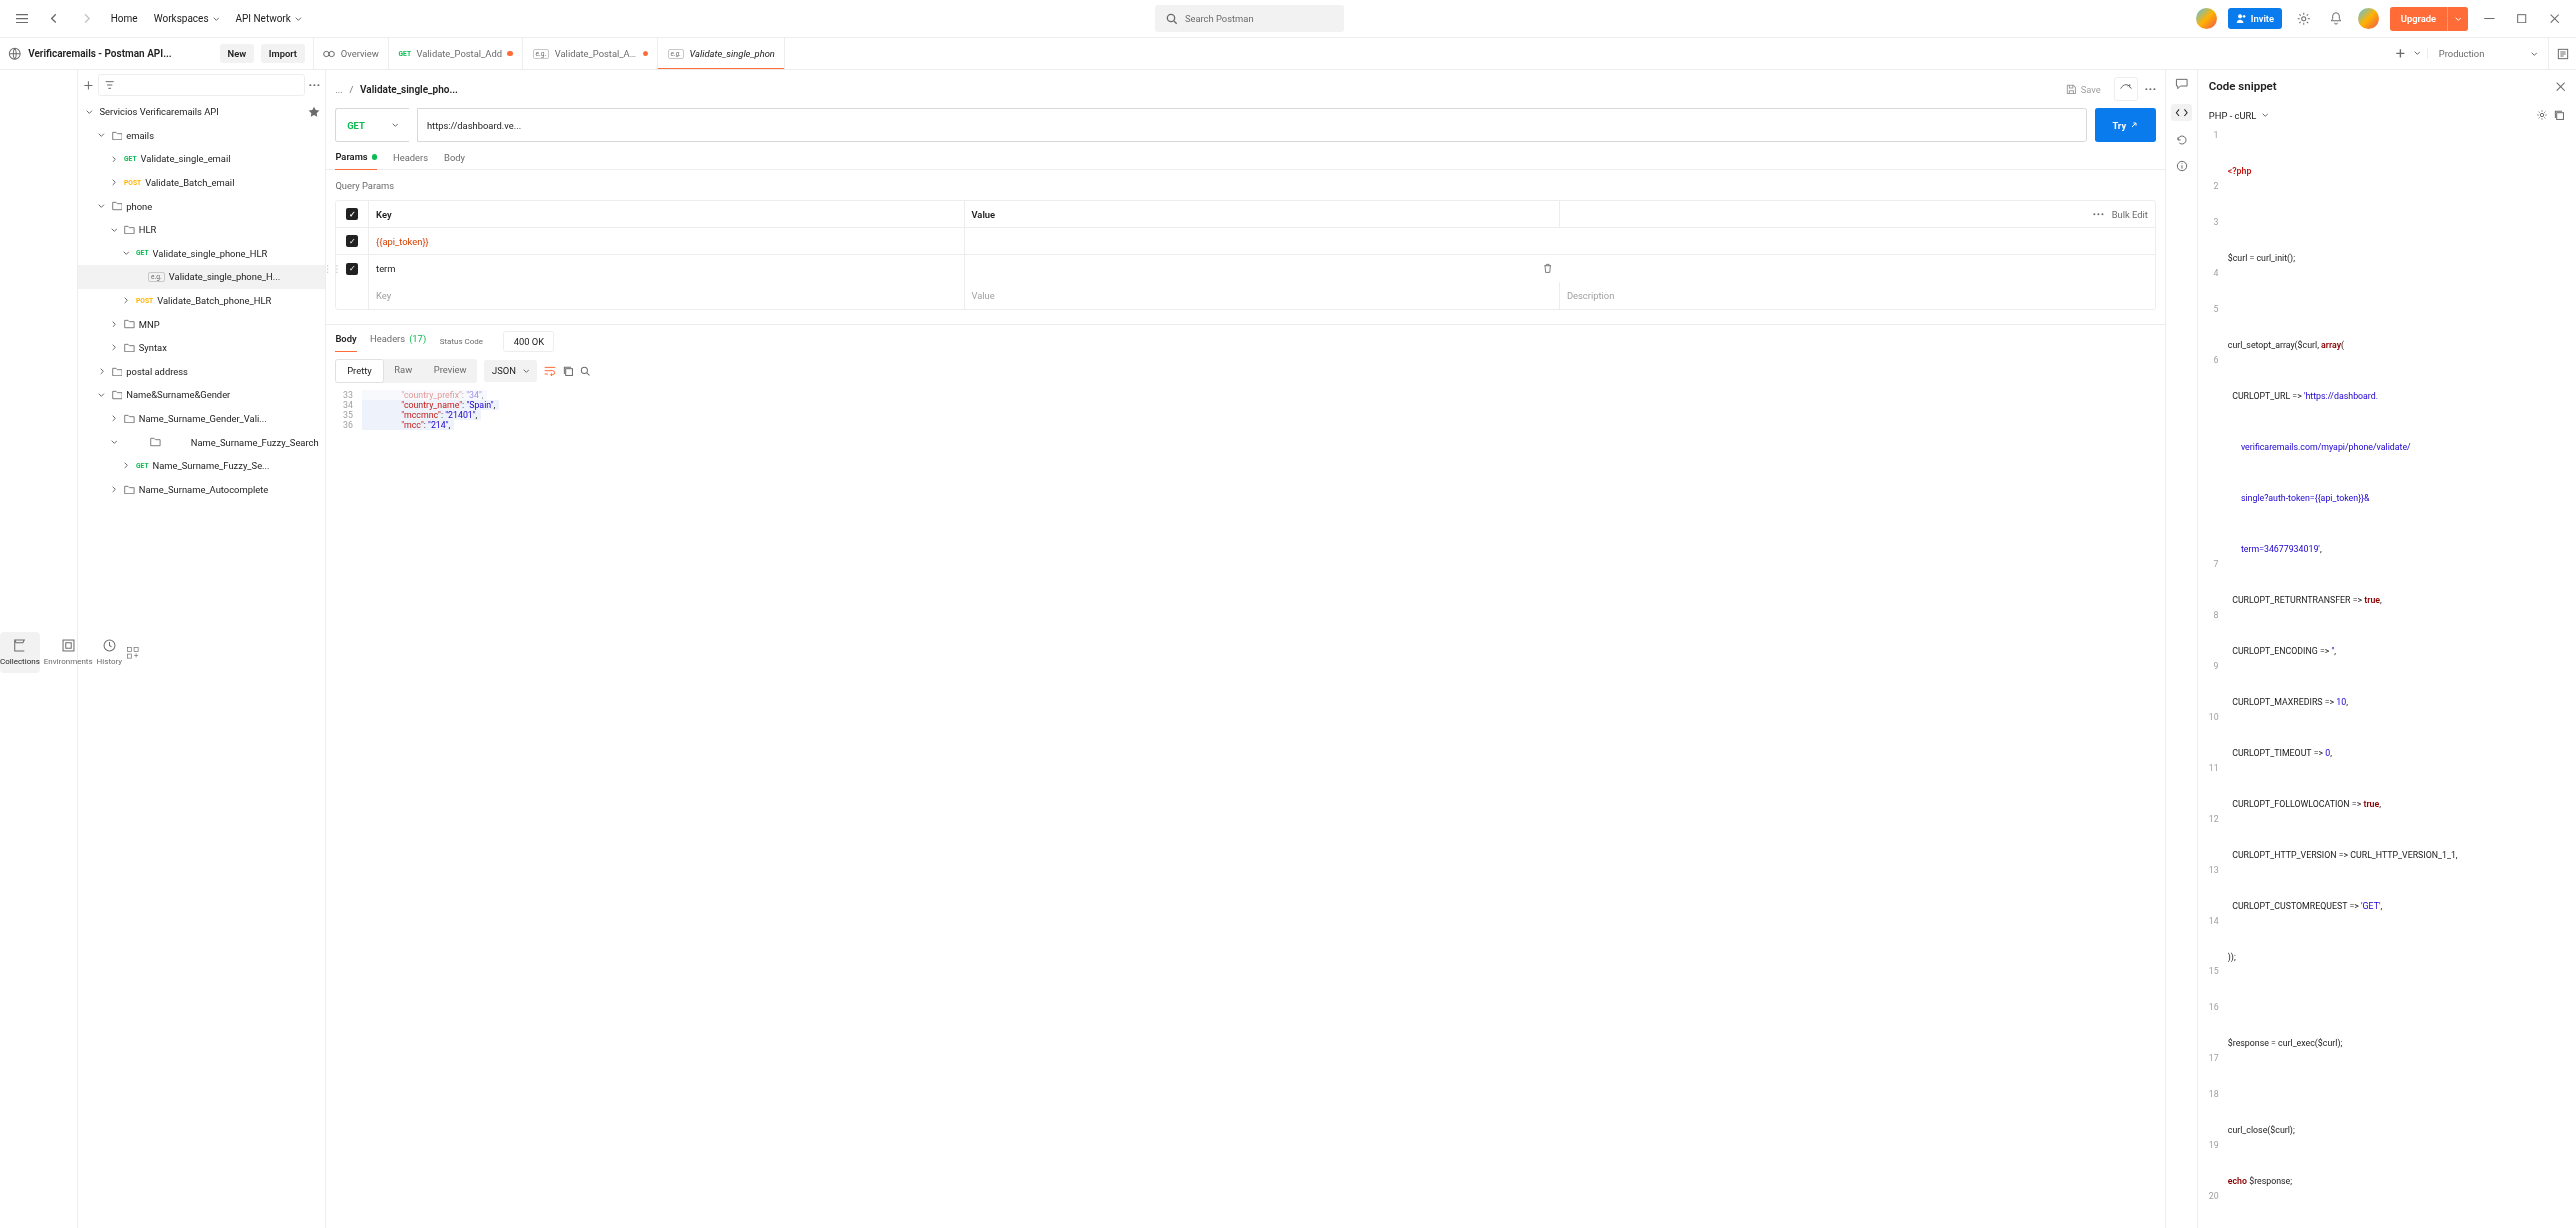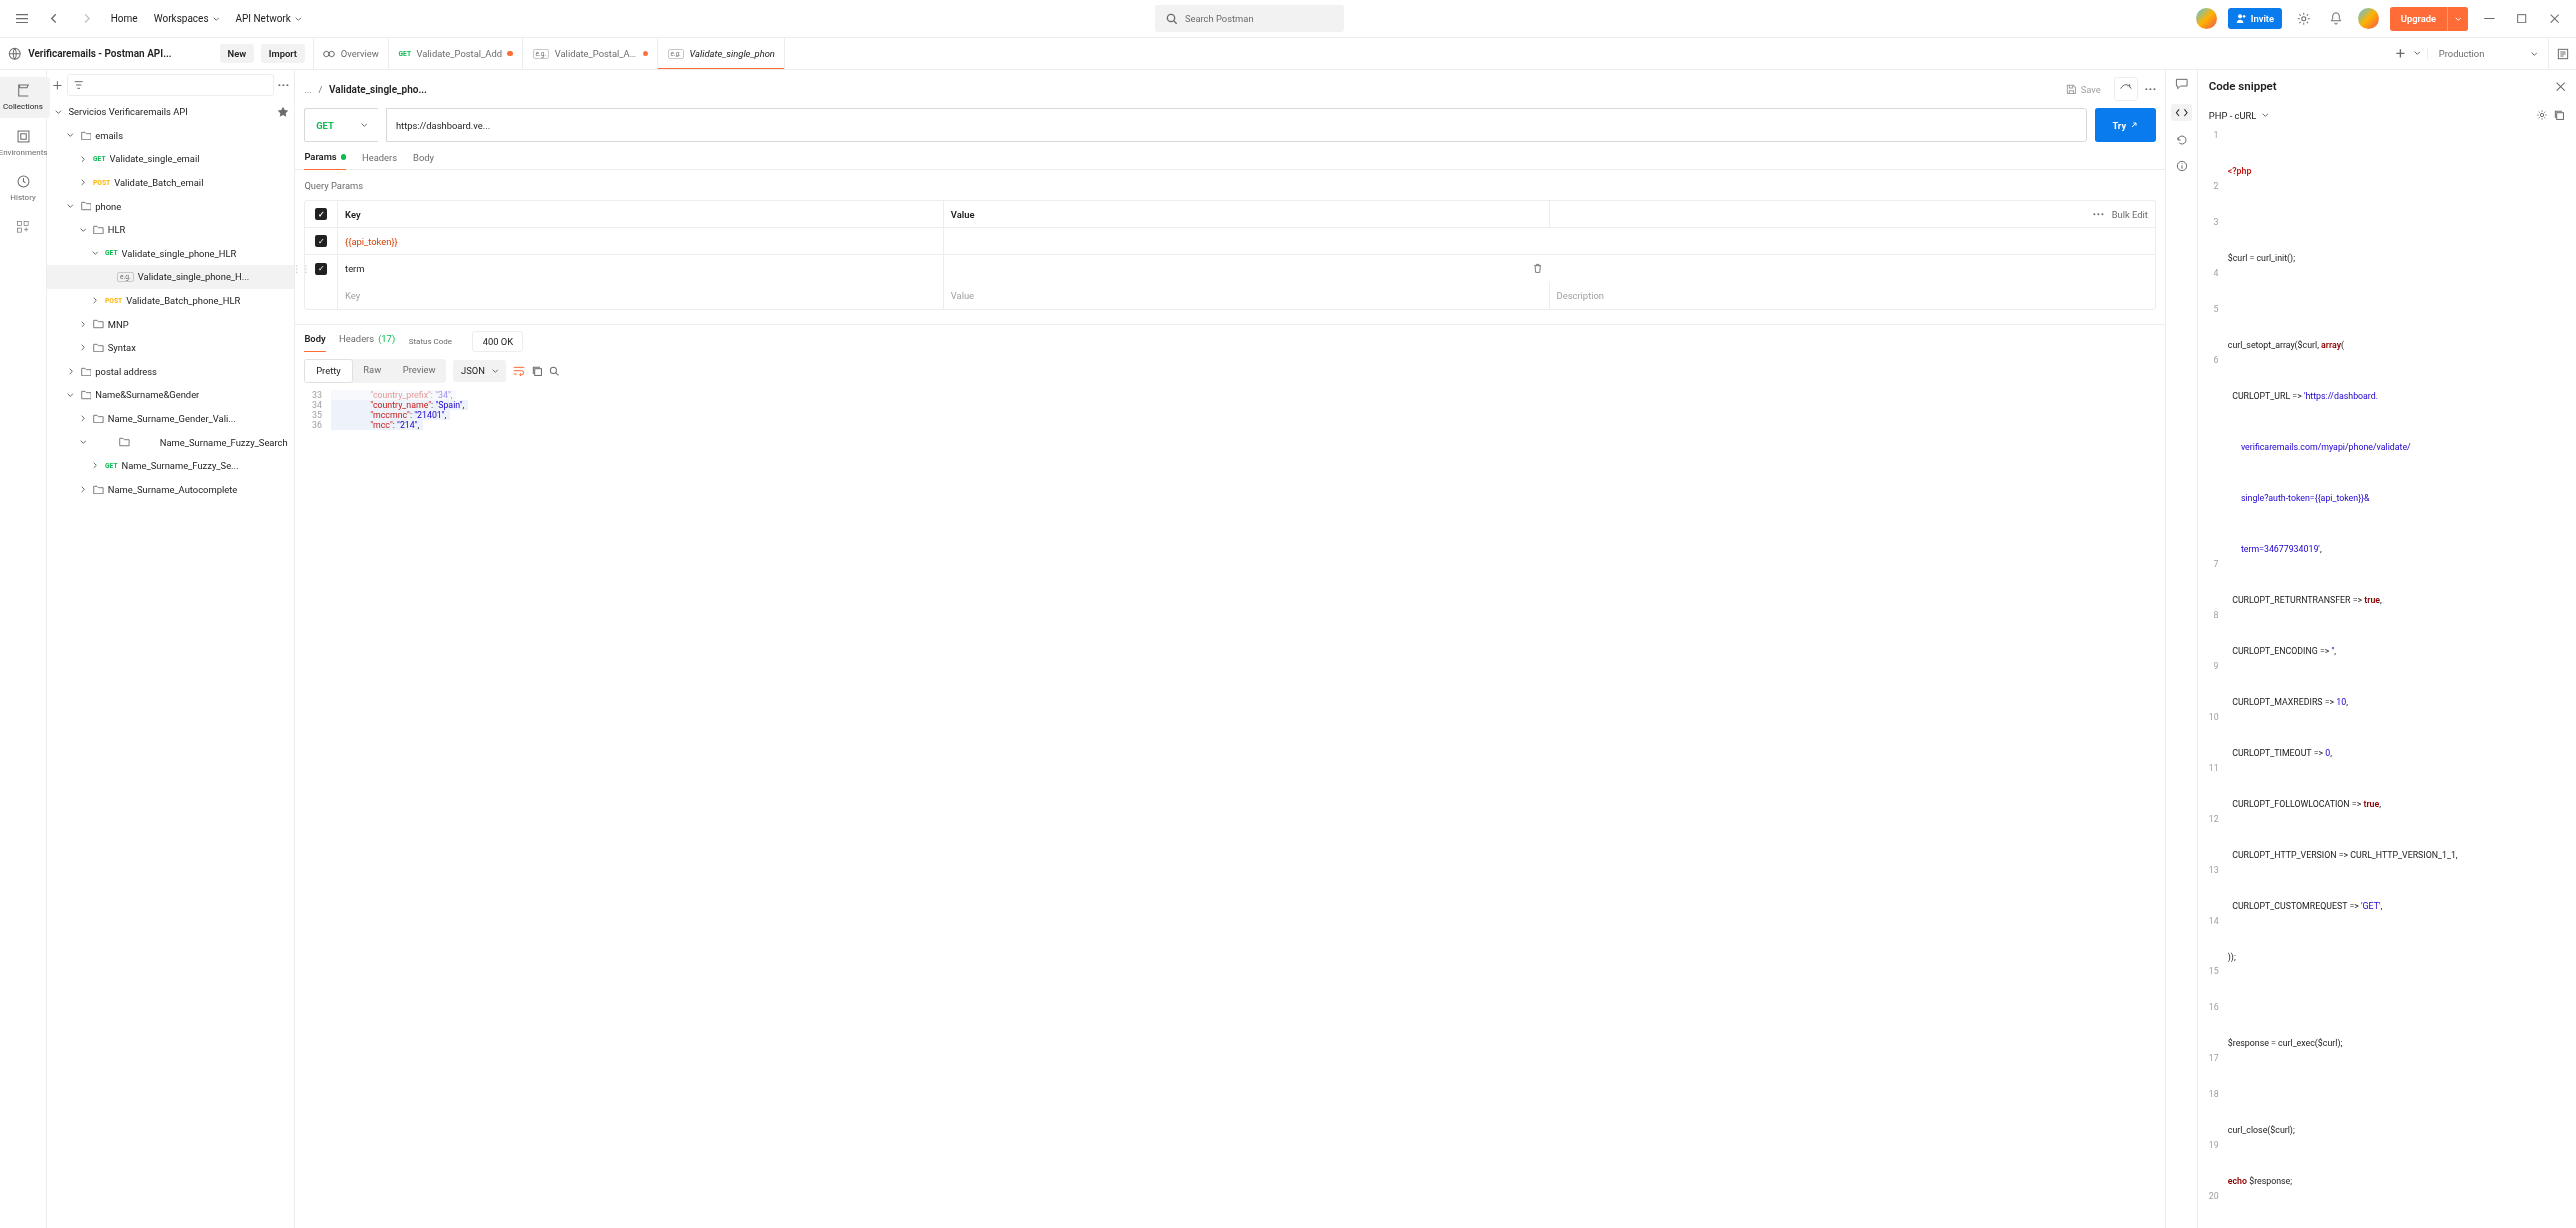"Collections" .rail { flex-direction: column -> row; width: 47px -> 78px }
